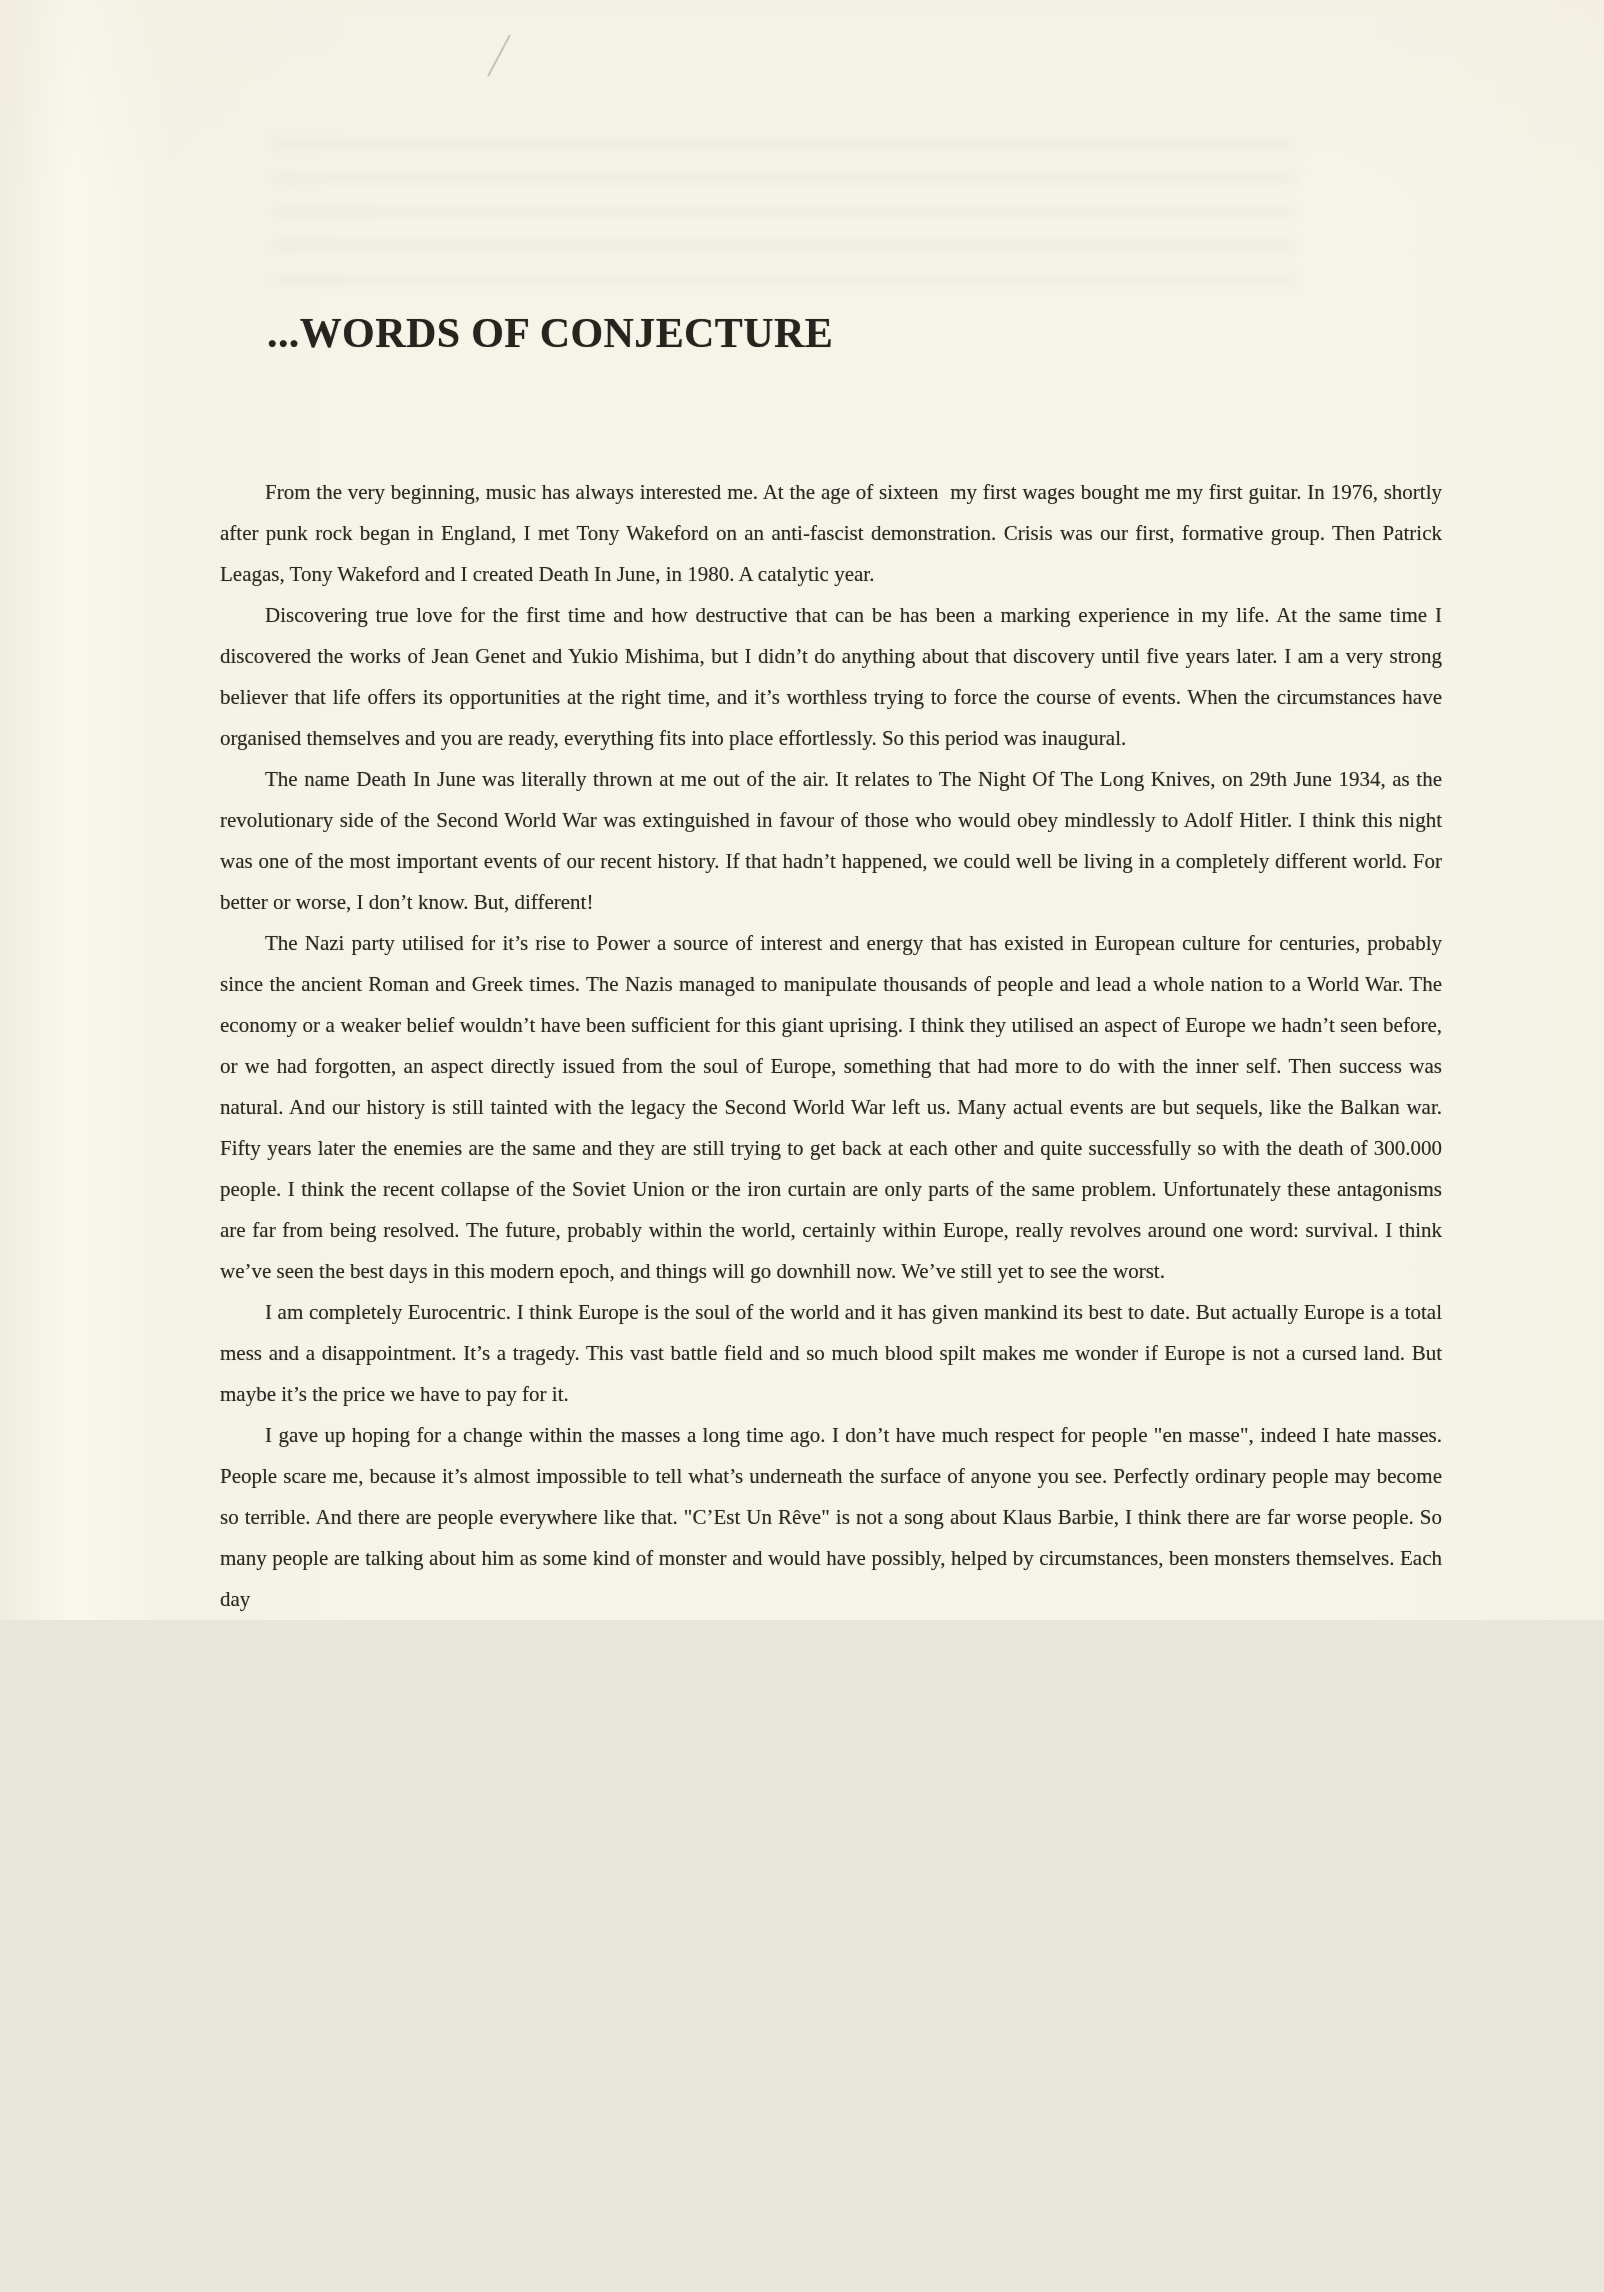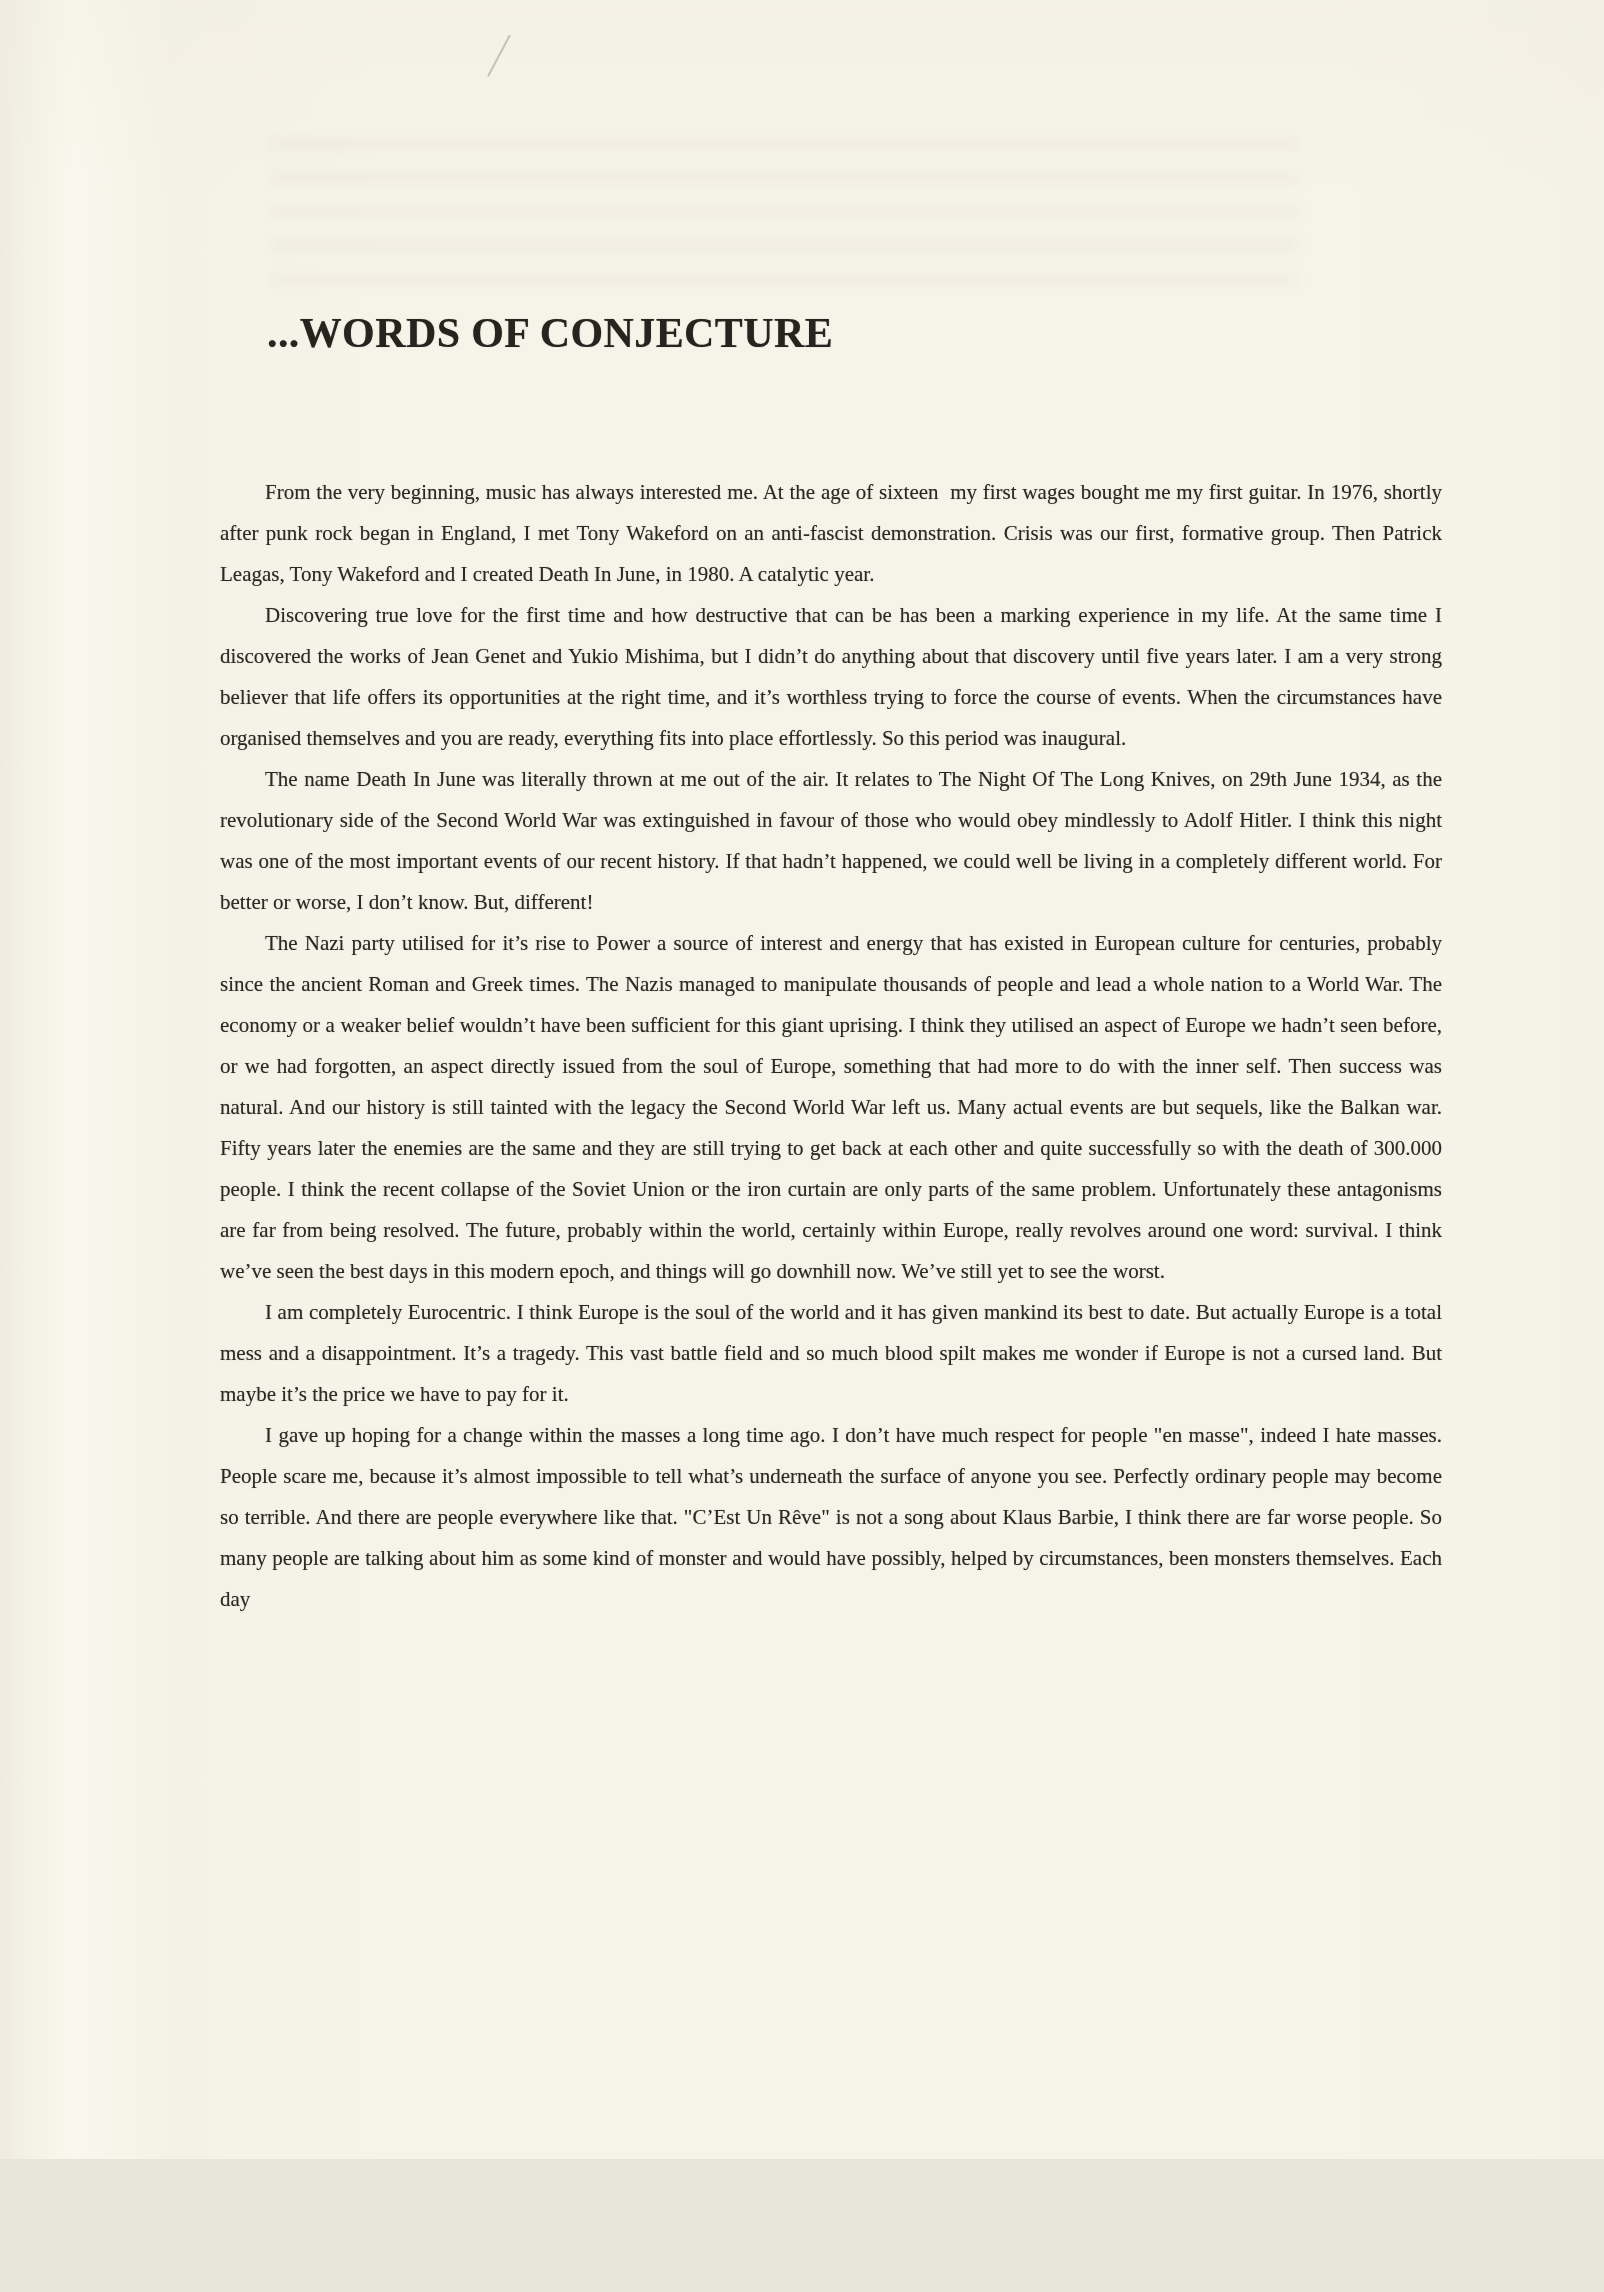"...WORDS OF CONJECTURE" .page { height: 2159px -> 1620px }
